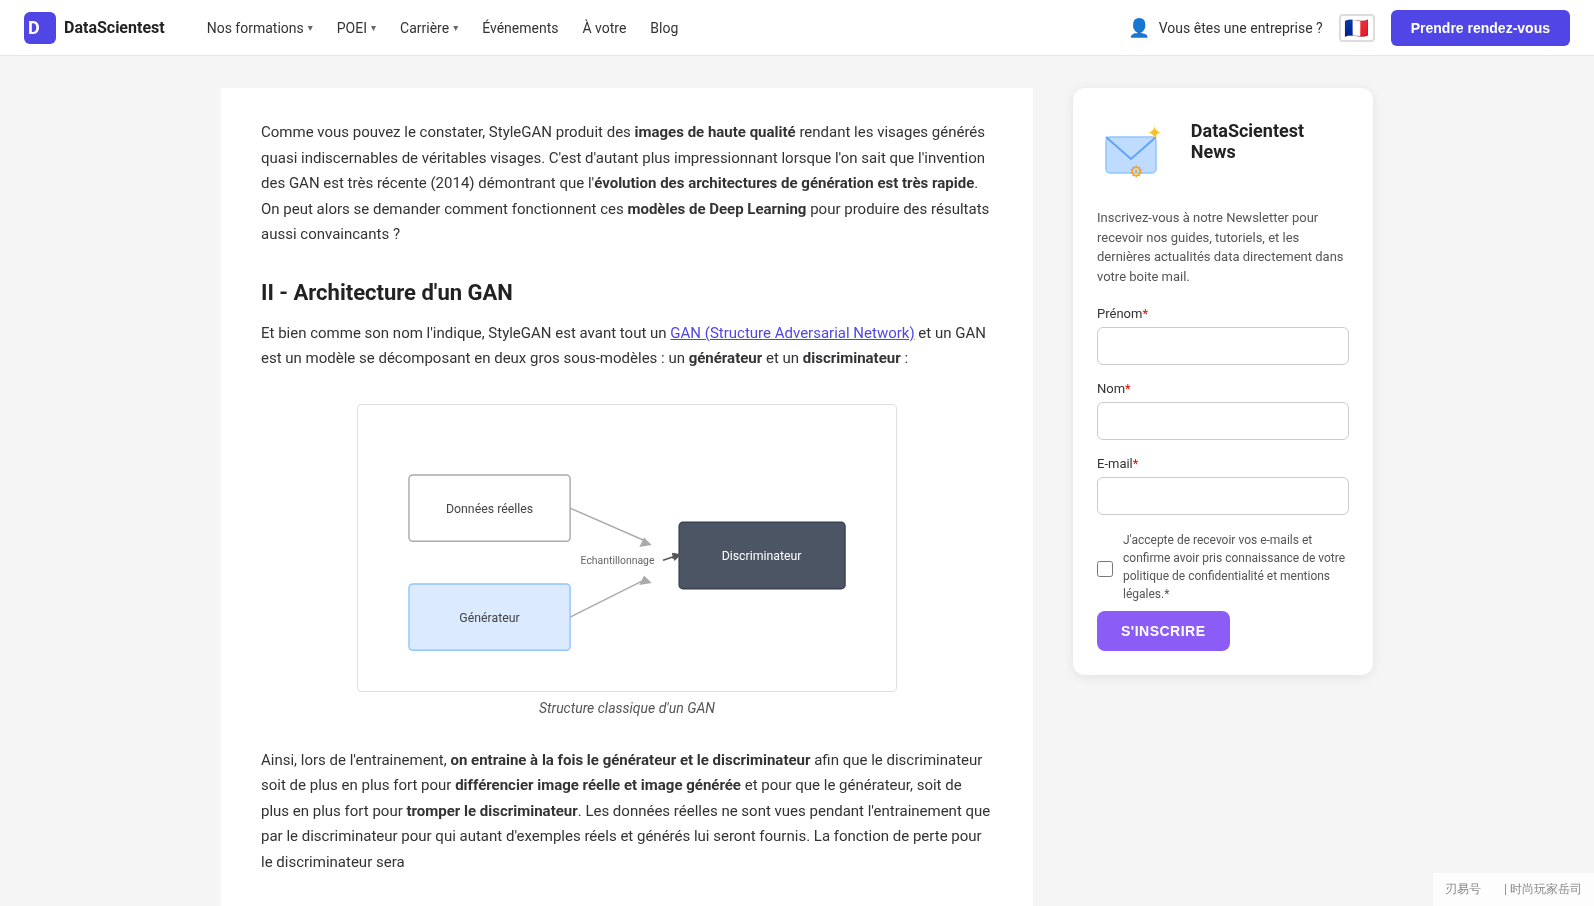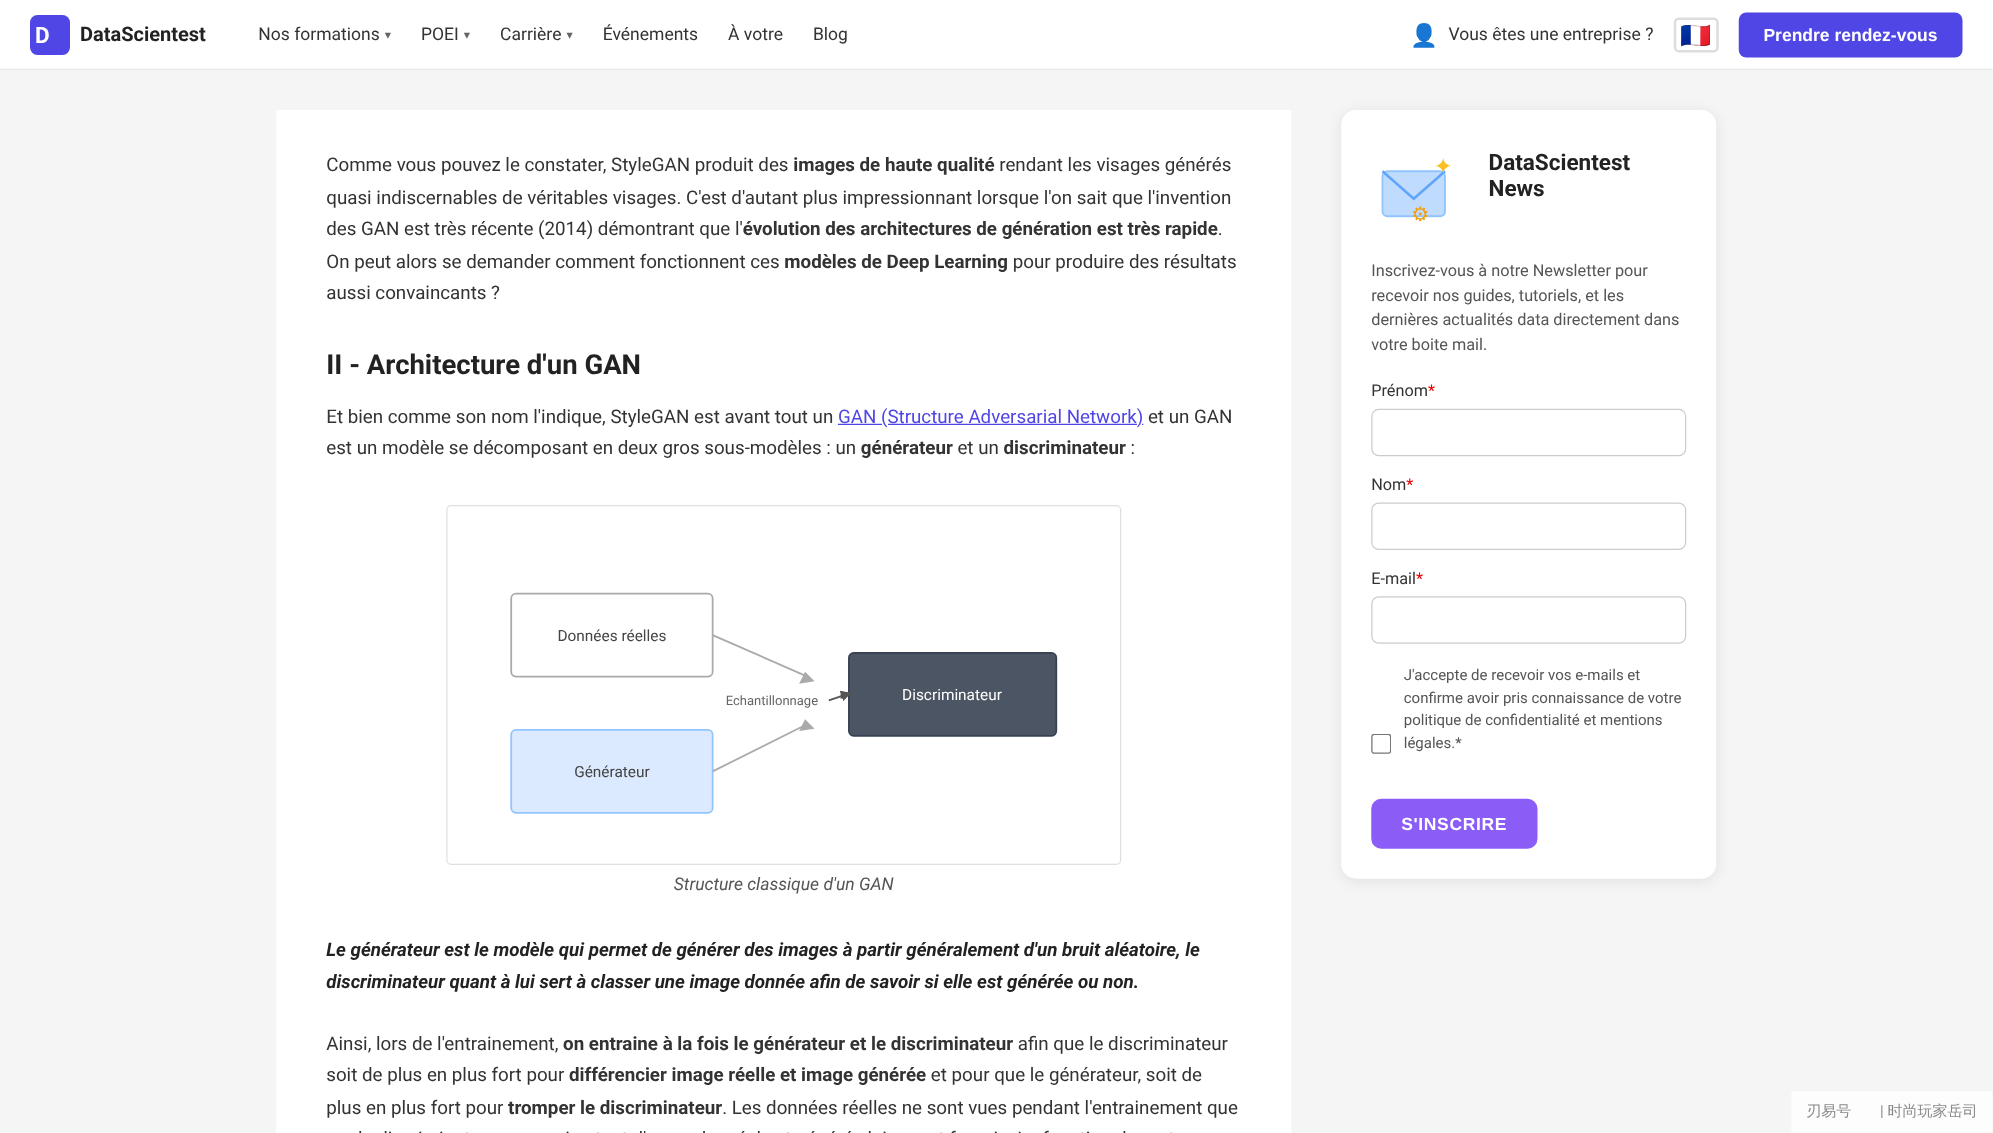"J'accepte de recevoir vos e-mails" .checkbox-row { align-items: flex-end -> center; margin-bottom: 36px -> 8px }
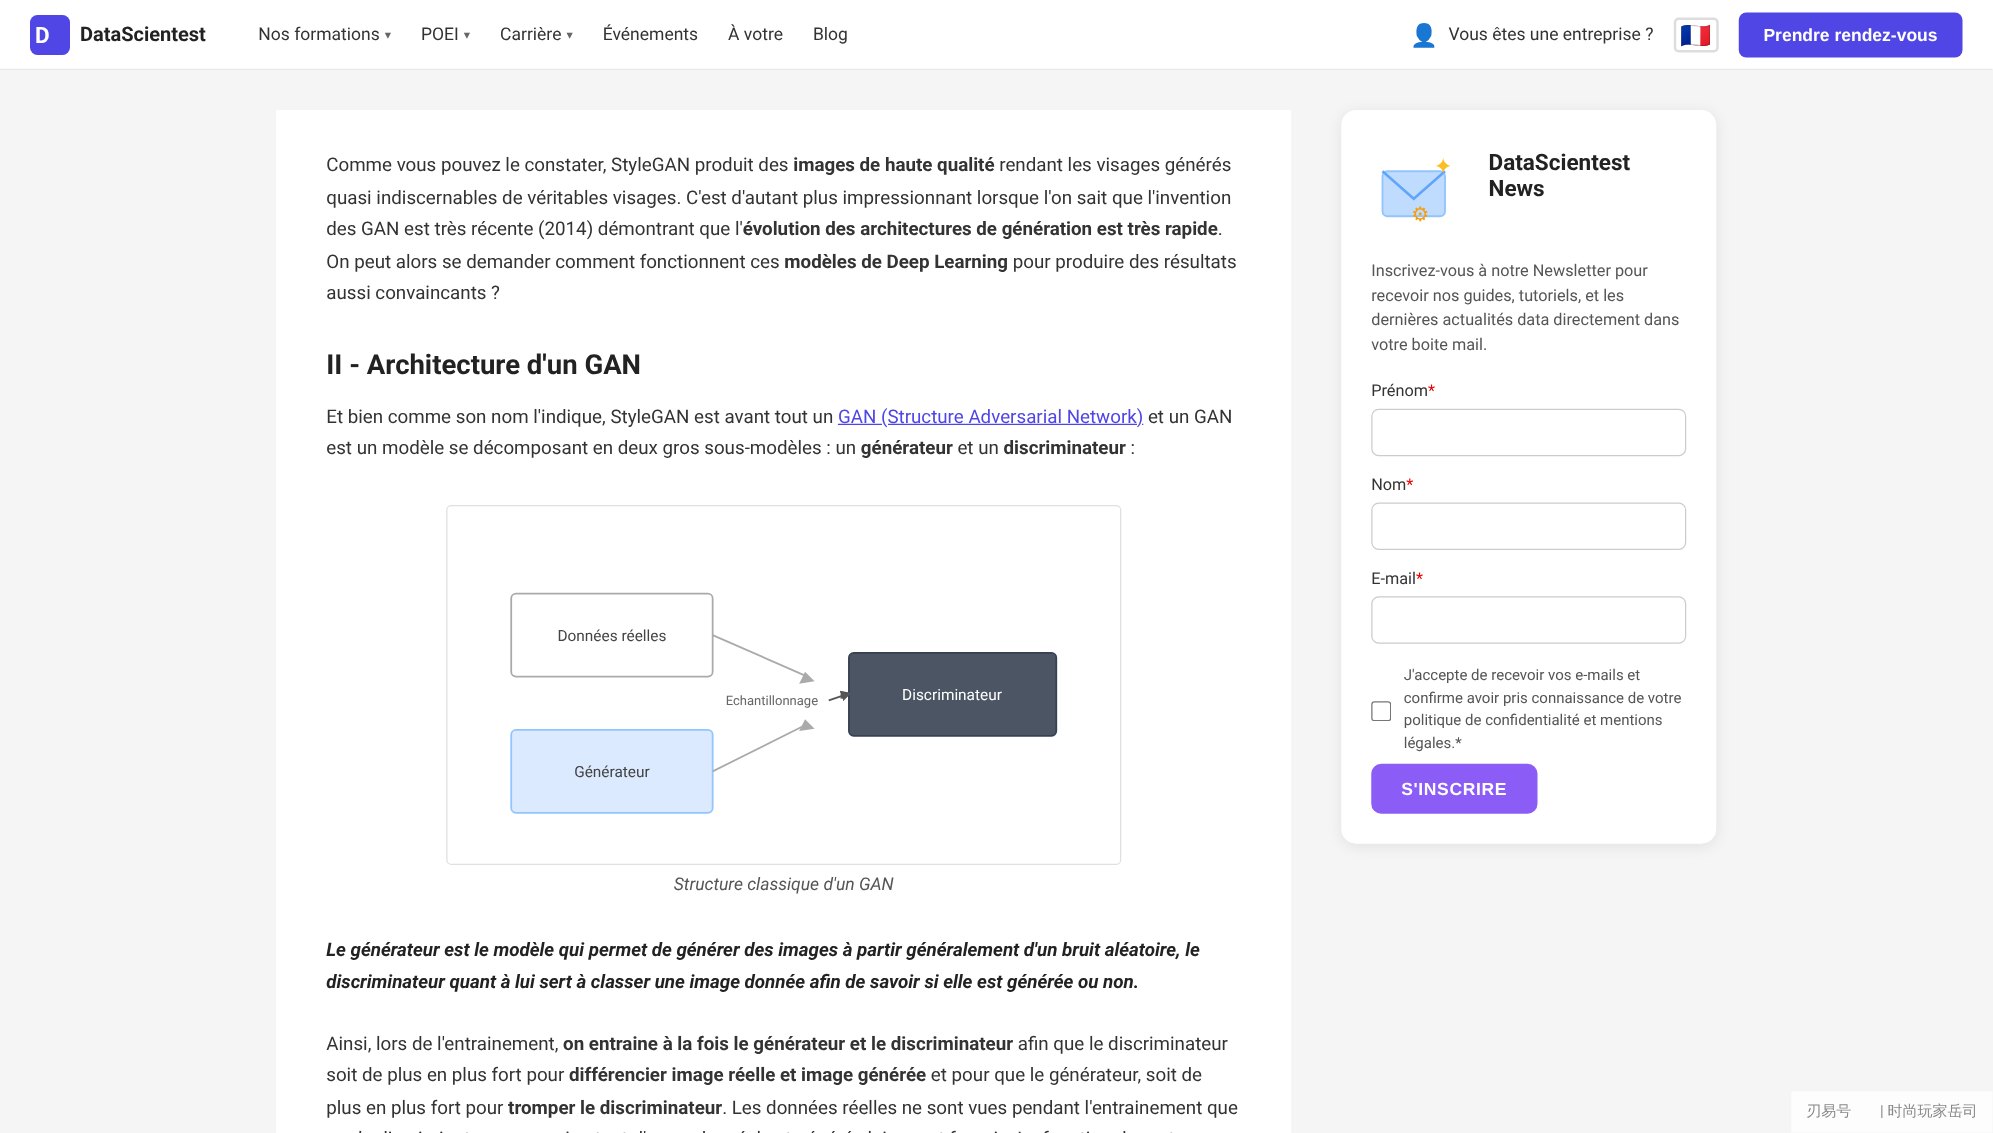"Le générateur est le modèle" p.article-blockquote { html: <p>Le générateur est le modèle qui permet de générer des images à partir généralement d'un bruit aléatoire, le discriminateur quant à lui sert à classer une image donnée afin de savoir si elle est générée ou non.</p> -> none }
